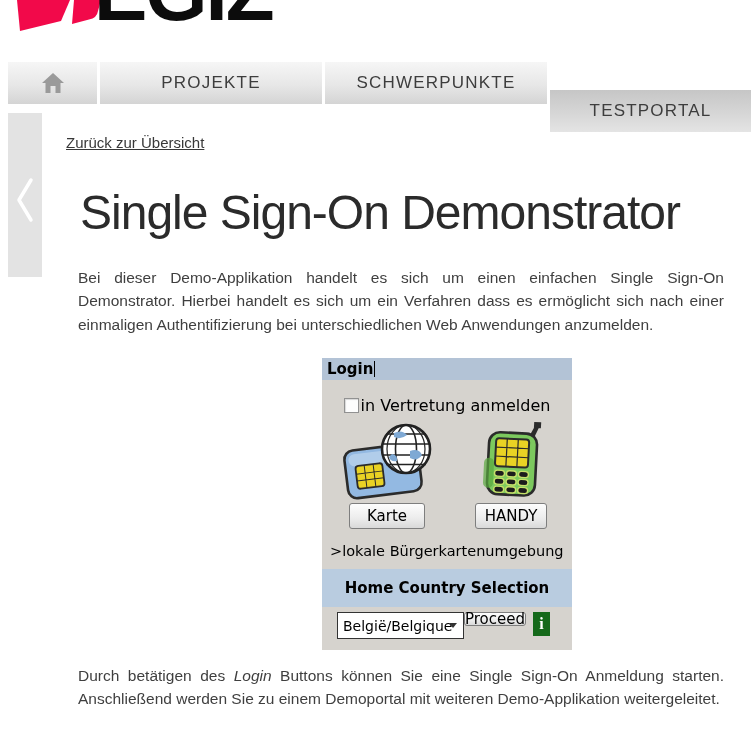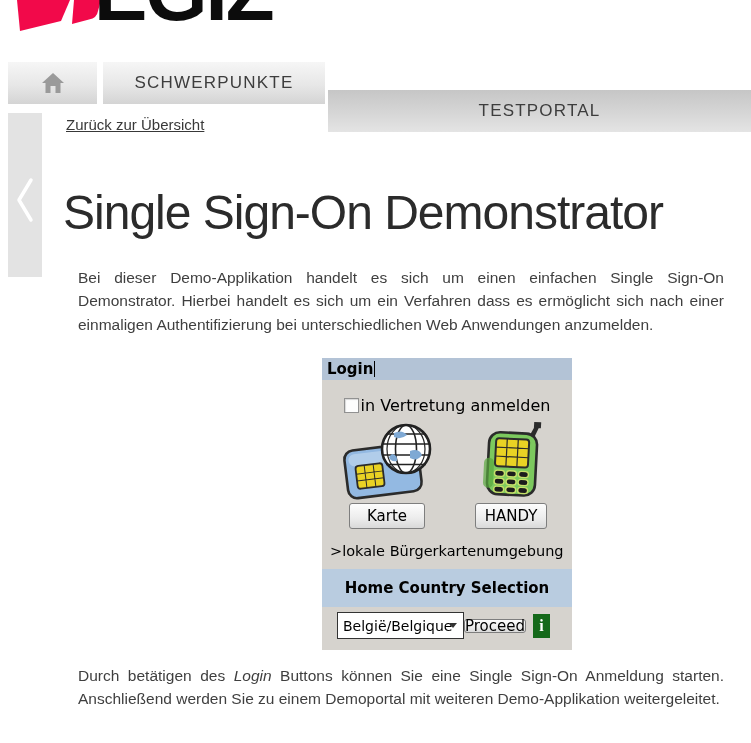"PROJEKTE" div.nav-cell { html: none -> <div> <span>PROJEKTE</span> </div> }
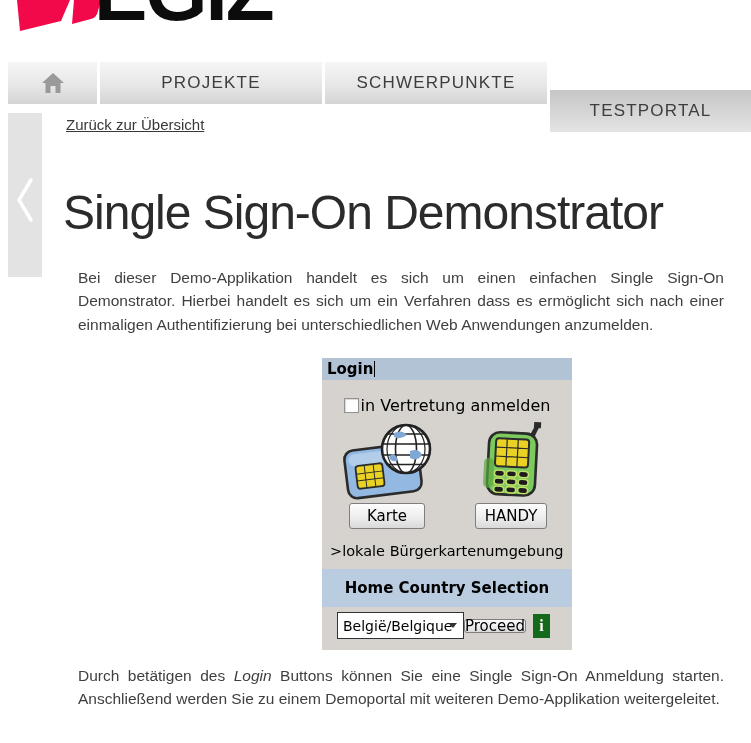"Zurück zur Übersicht" .back-link { top: 116px -> 134px }
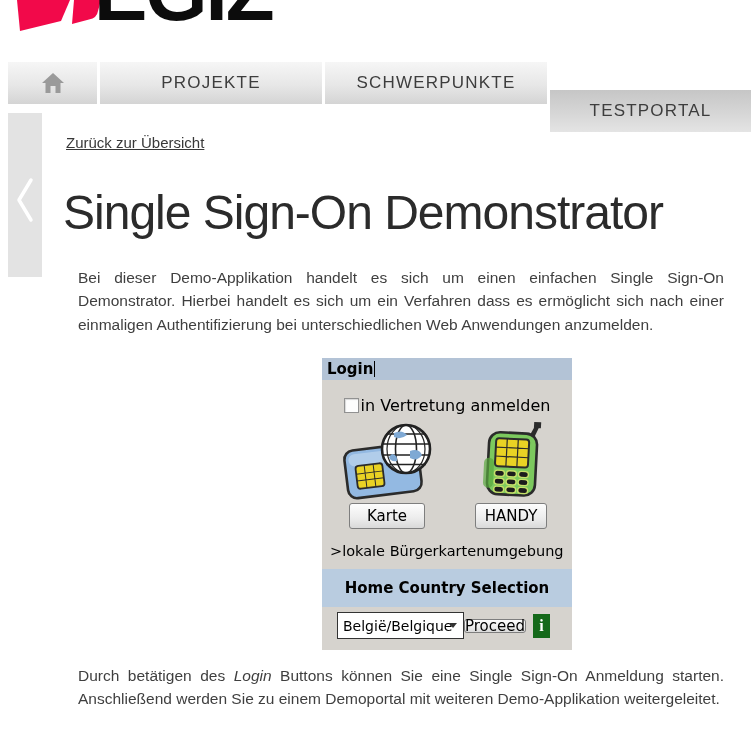"Single Sign-On Demonstrator" .page-title { left: 63px -> 80px }
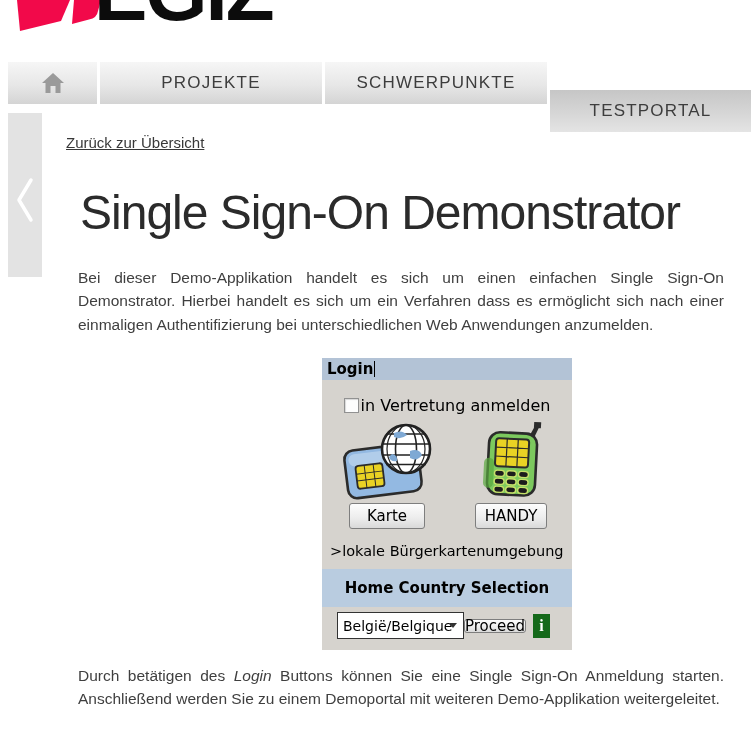"België/Belgique" .country-row { align-items: center -> flex-start }
